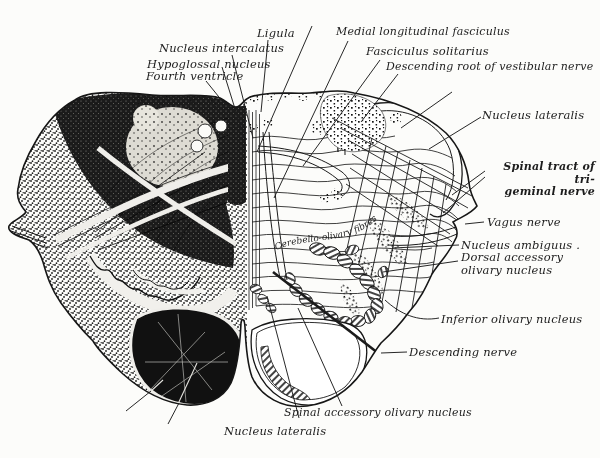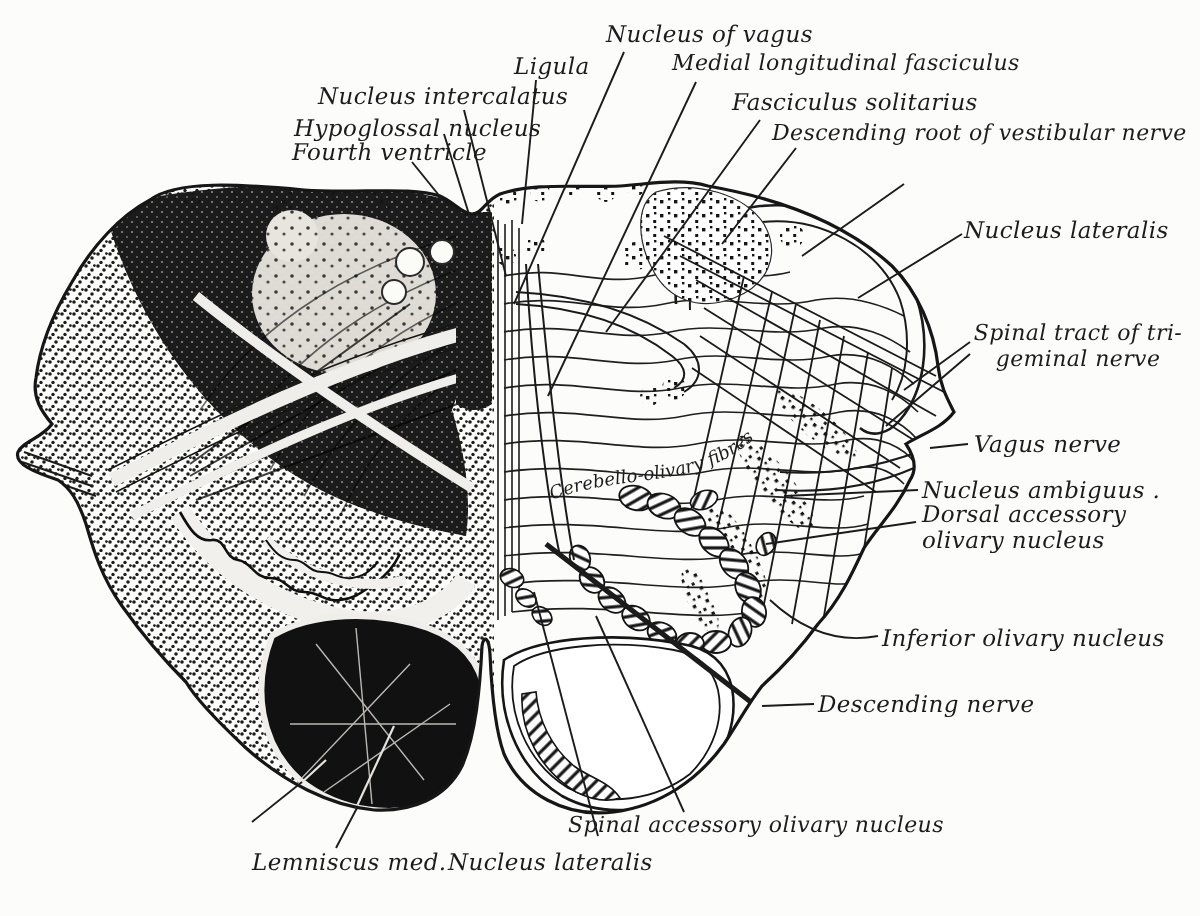"Nucleus of vagus" span.lbl { html: <span>Nucleus of vagus</span> -> none }
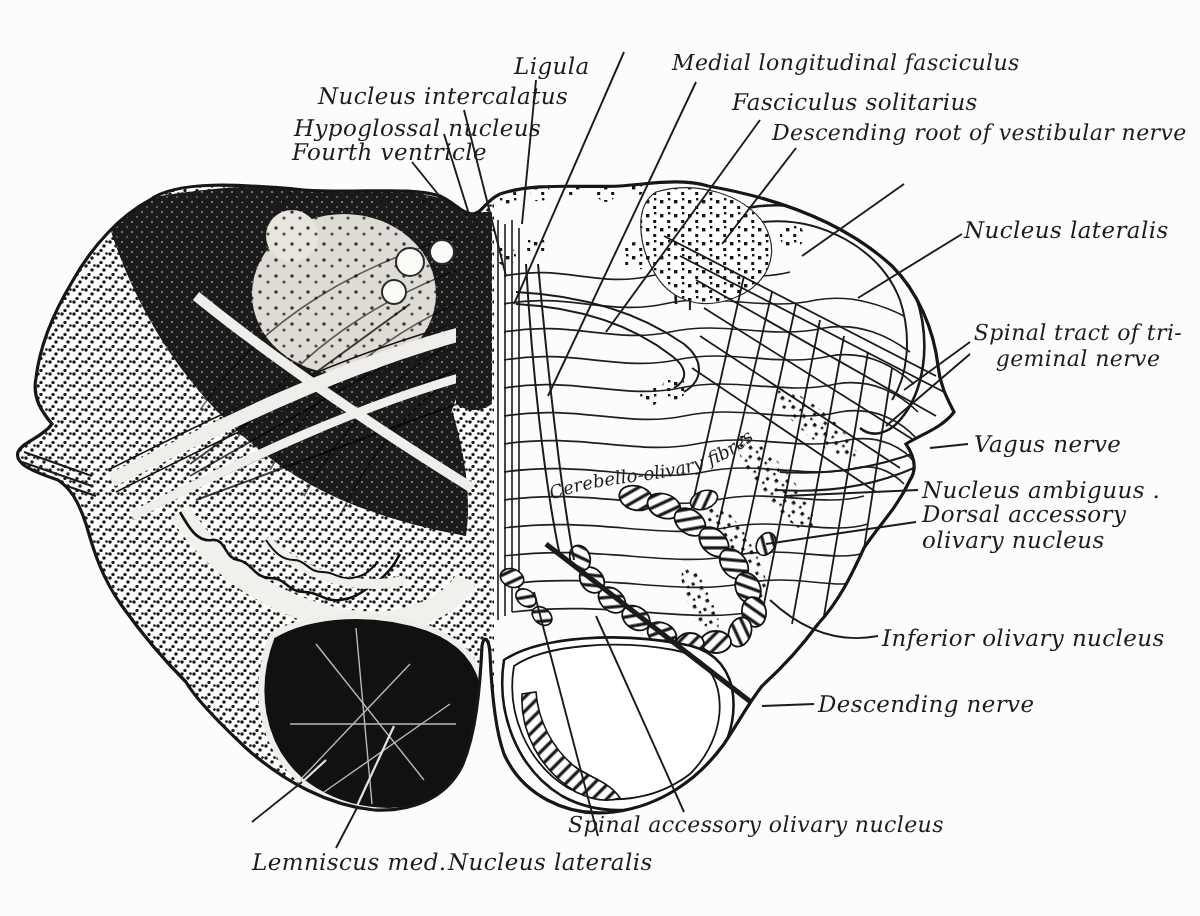"Spinal tract of tri-" .lbl.ctr { font-weight: none -> bold; text-align: center -> right }
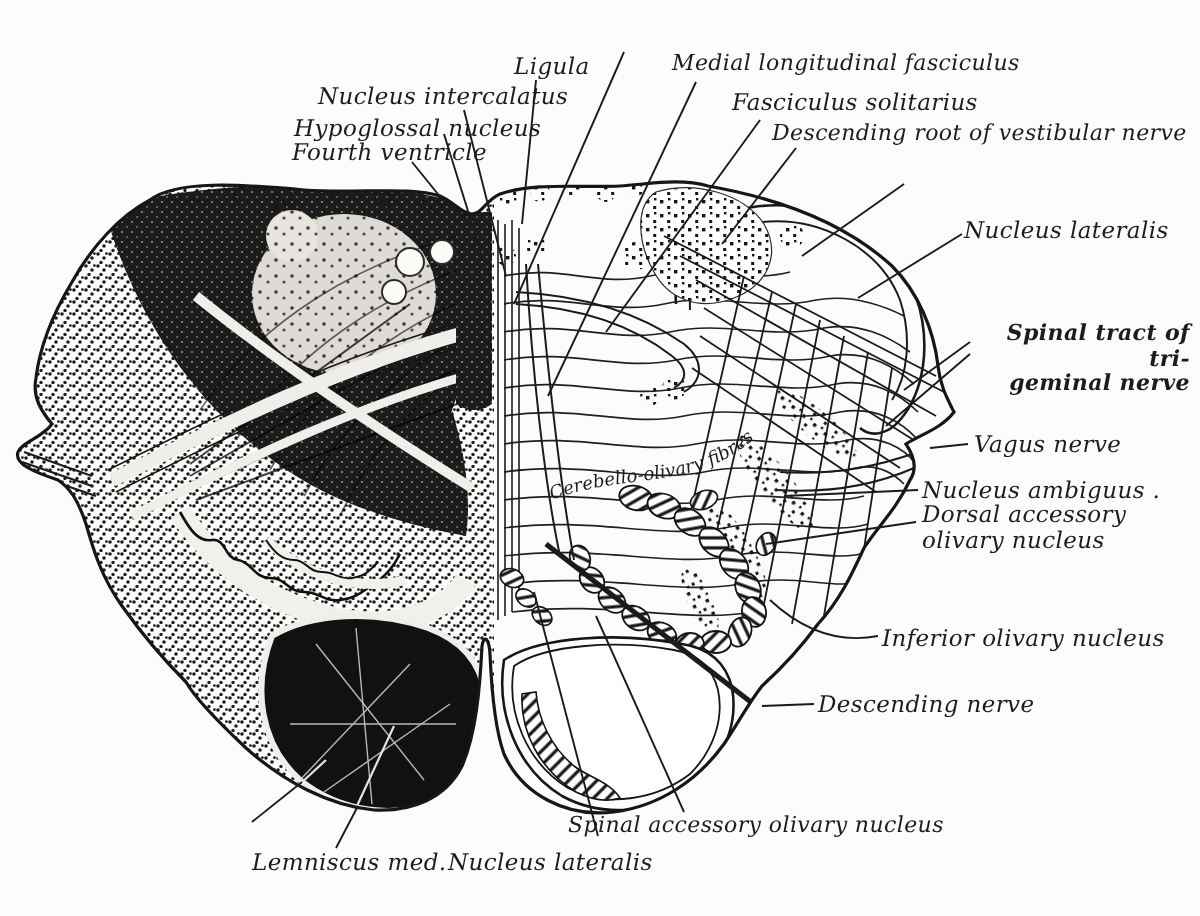"Lemniscus med." span.lbl { html: <span>Lemniscus med.</span> -> none }
